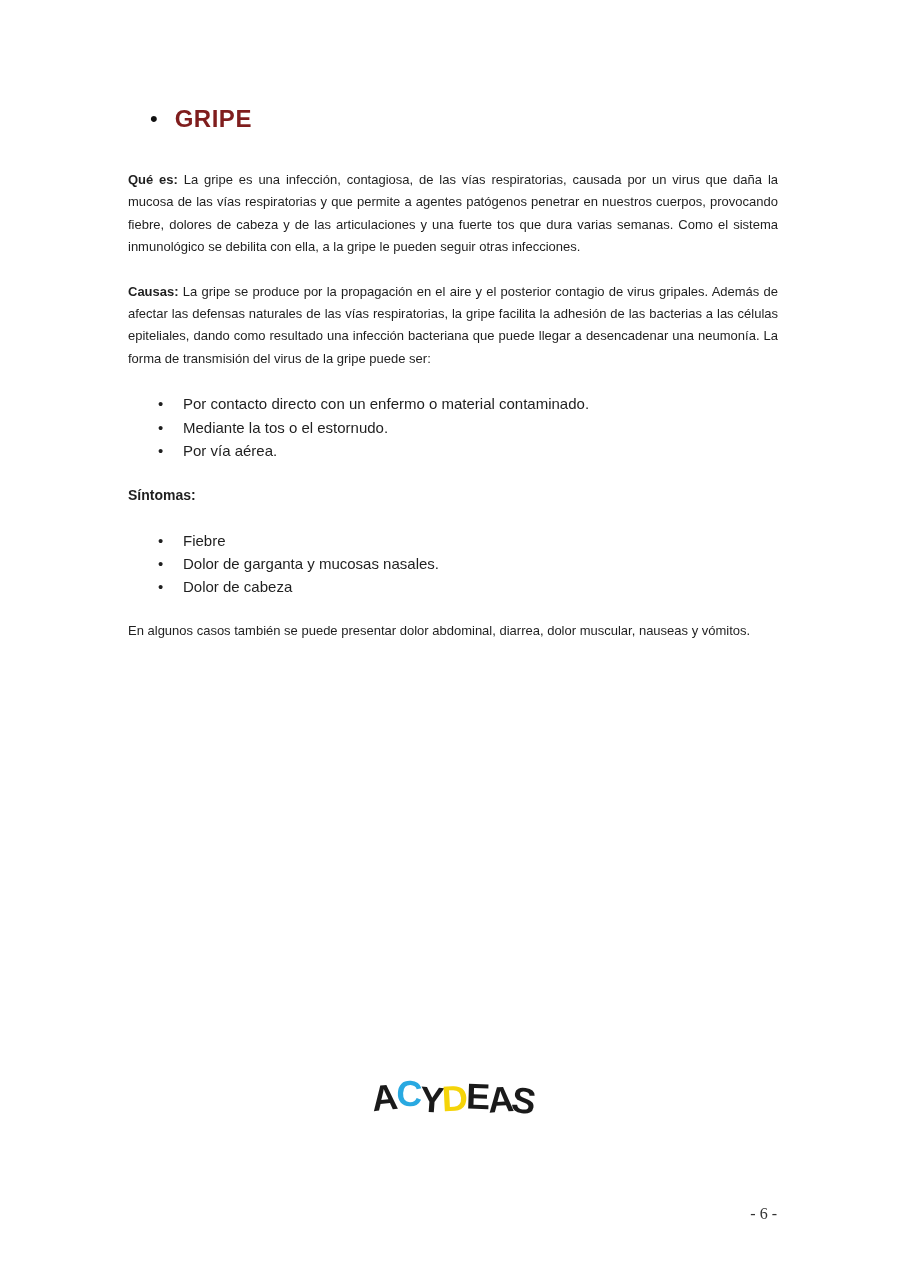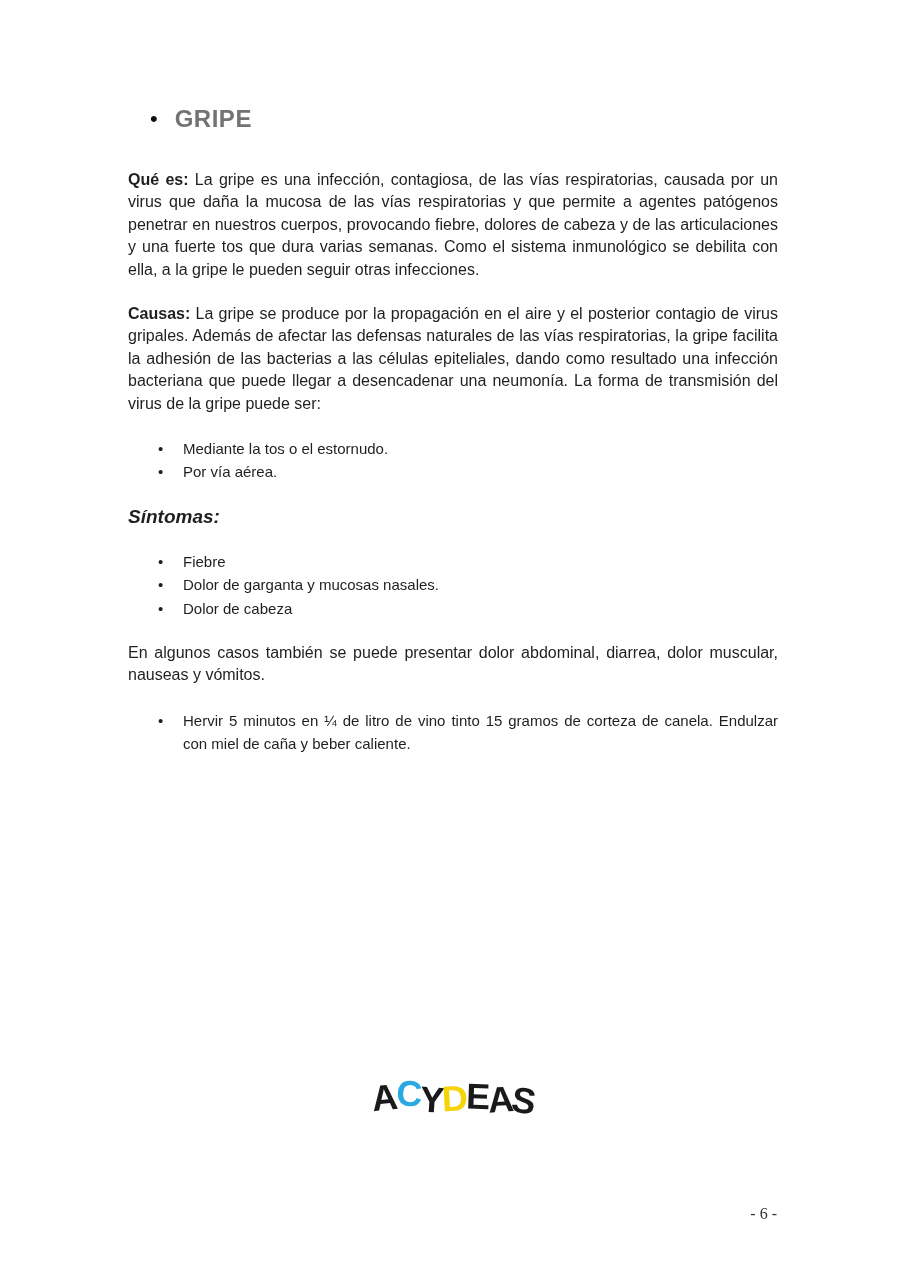"GRIPE" .doc-title .title-text { color: #737373 -> #7f1d1d }
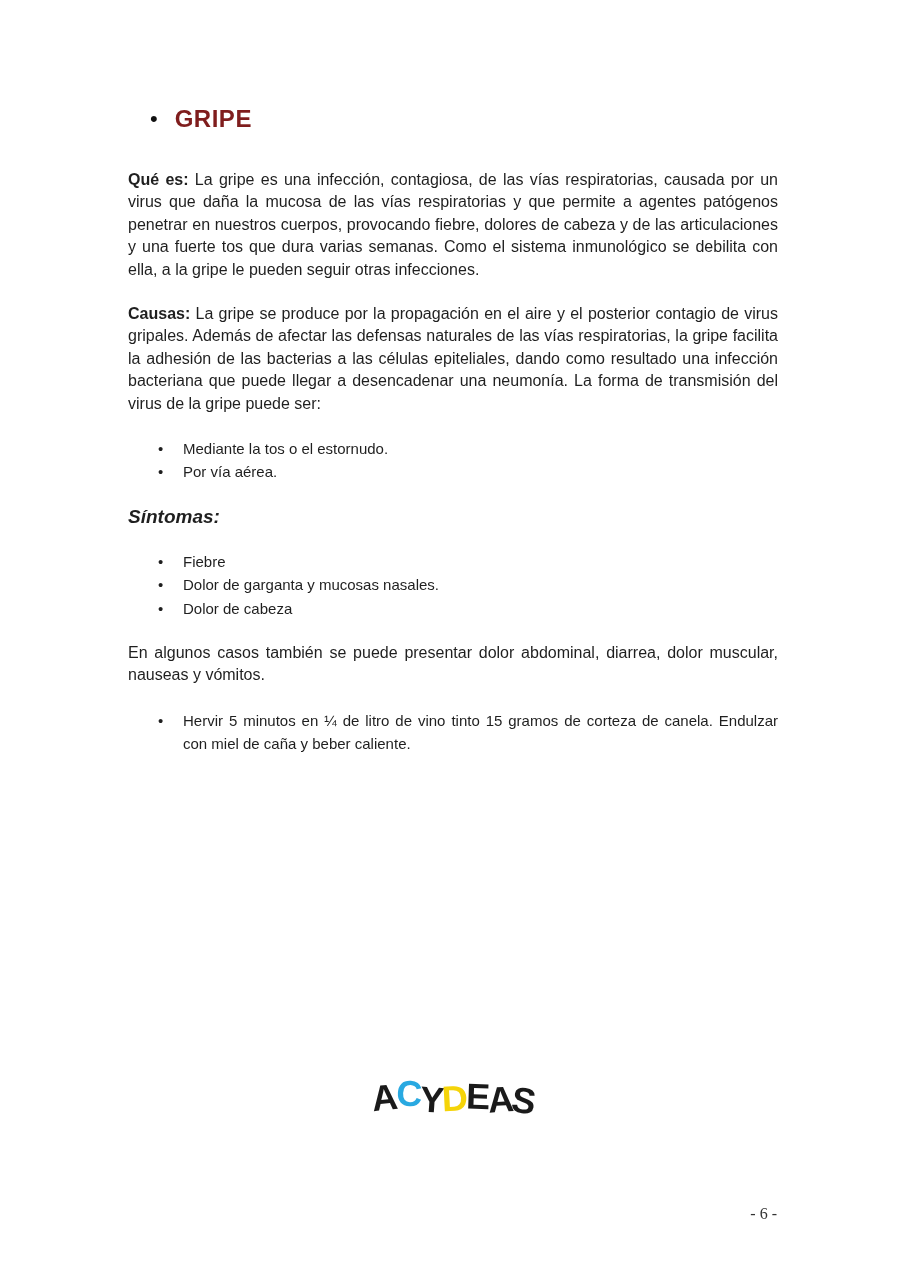"Qué es: La gripe es" p.para { font-size: 16px -> 13px }
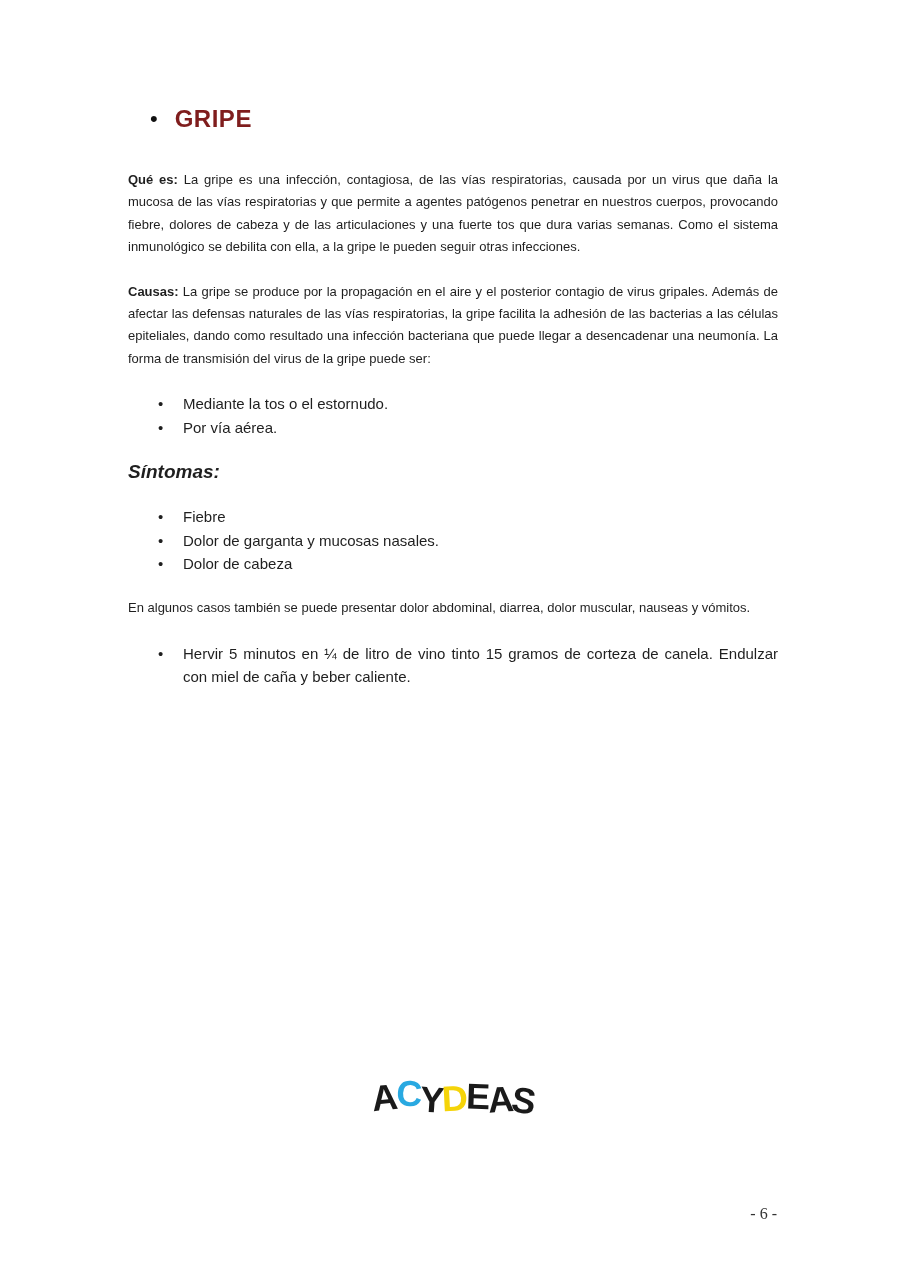"Por contacto directo con un" li { html: none -> <li>Por contacto directo con un enfermo o material contaminado.</li> }
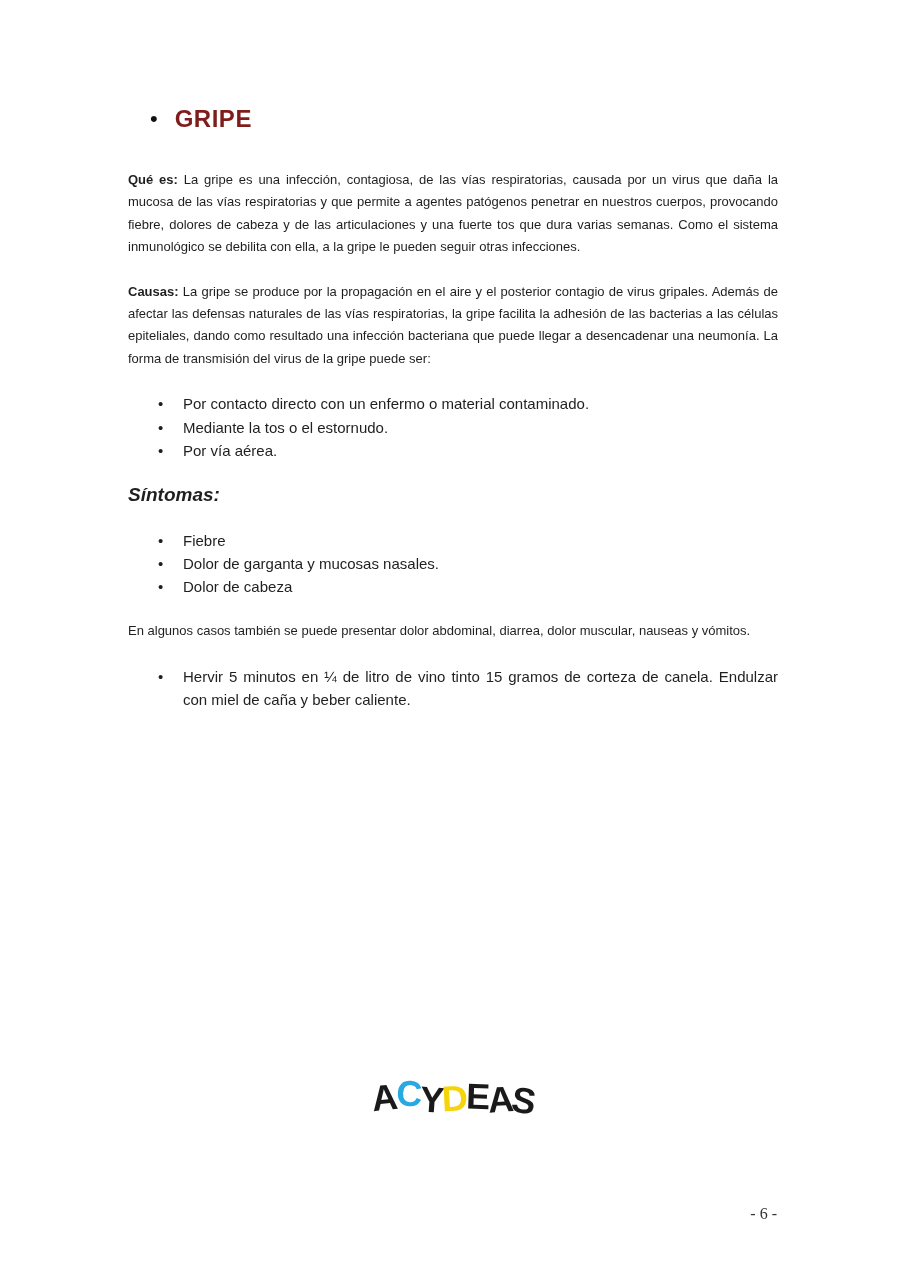"Síntomas:" .section-heading { font-size: 19px -> 14px; font-style: italic -> none }
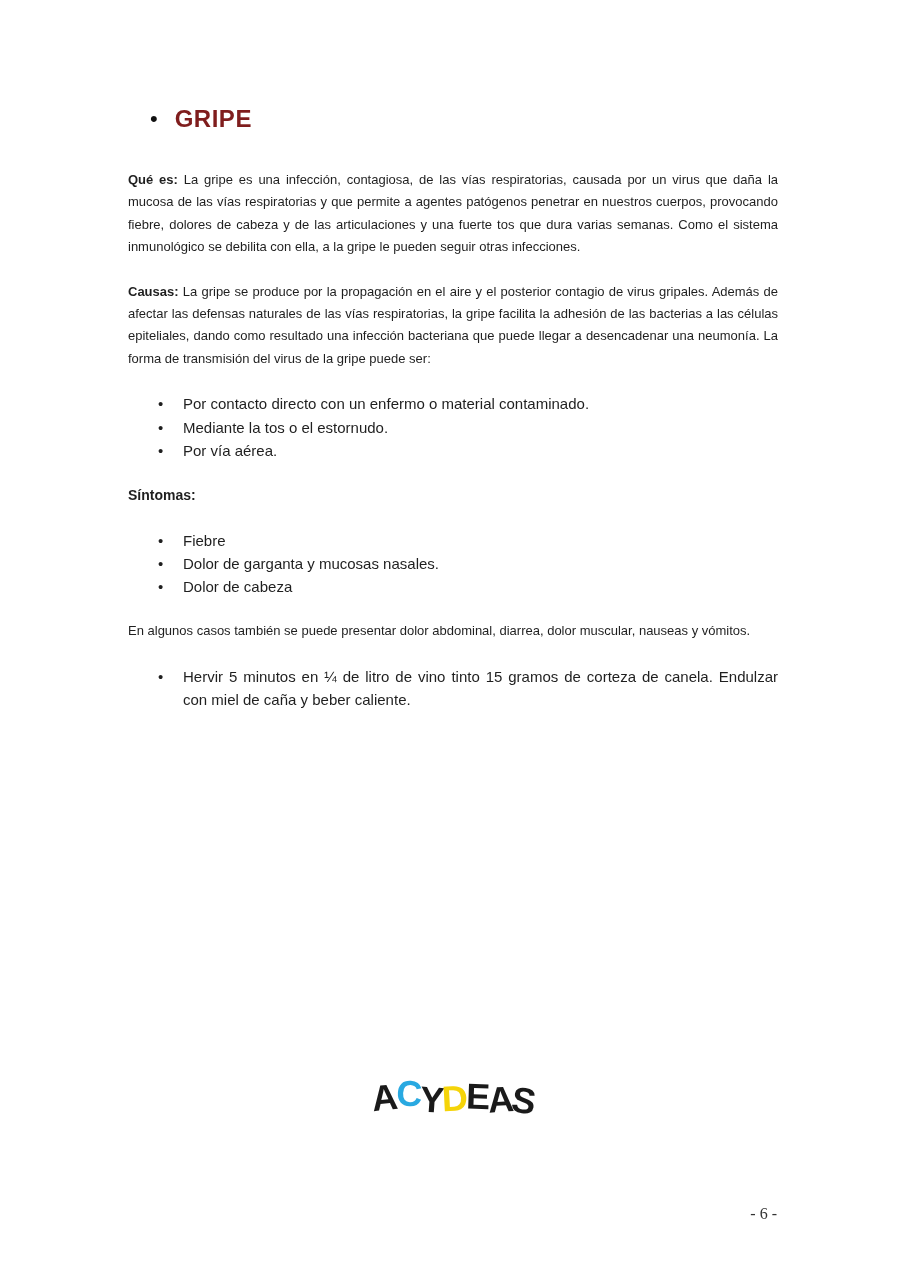"Hervir 5 minutos en ¼" li { html: <li>Hervir 5 minutos en ¼ de litro de vino tinto 15 gramos de corteza de canela. Endulzar con miel de caña y beber caliente.</li> -> none }
